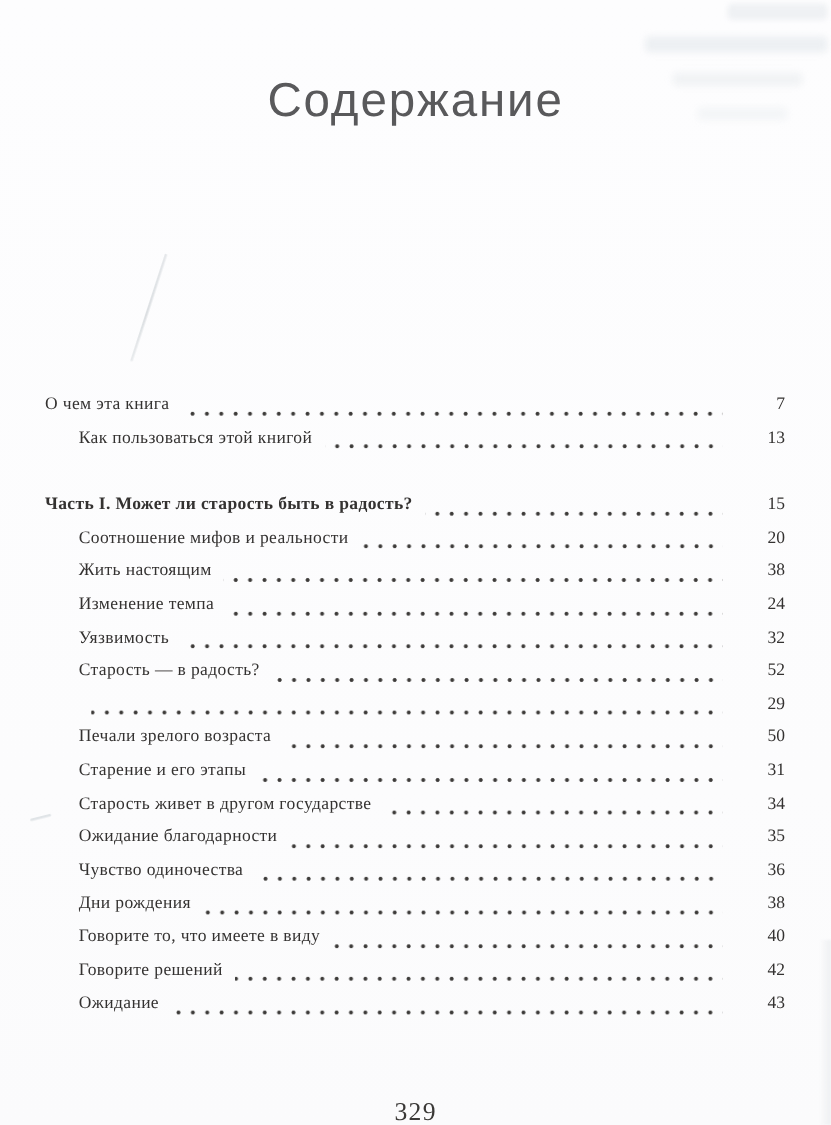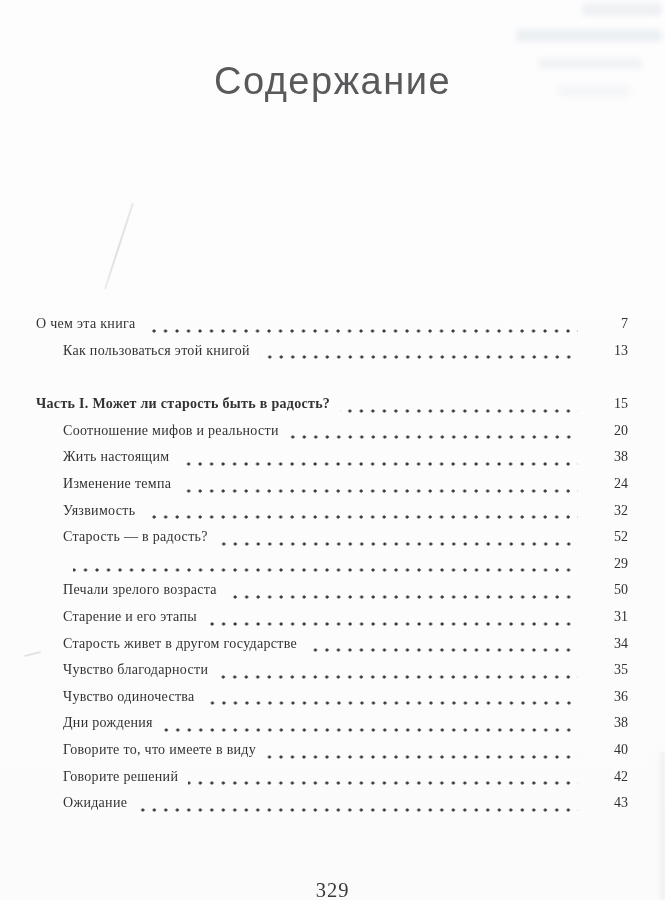"Чувство благодарности" span.label { text: Чувство -> Ожидание }
